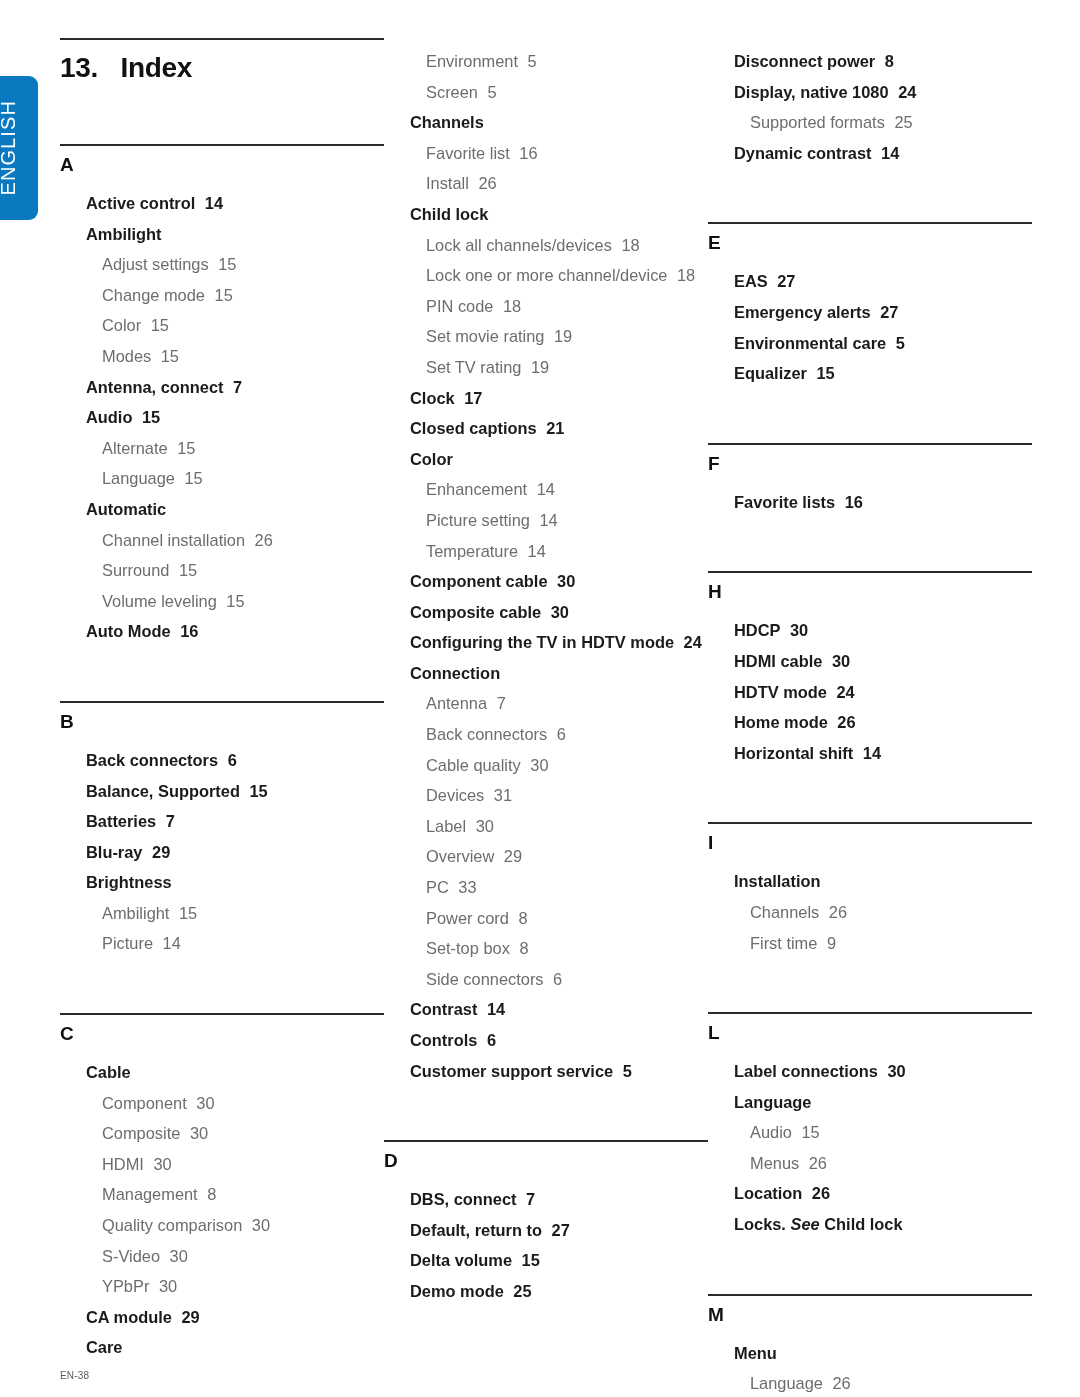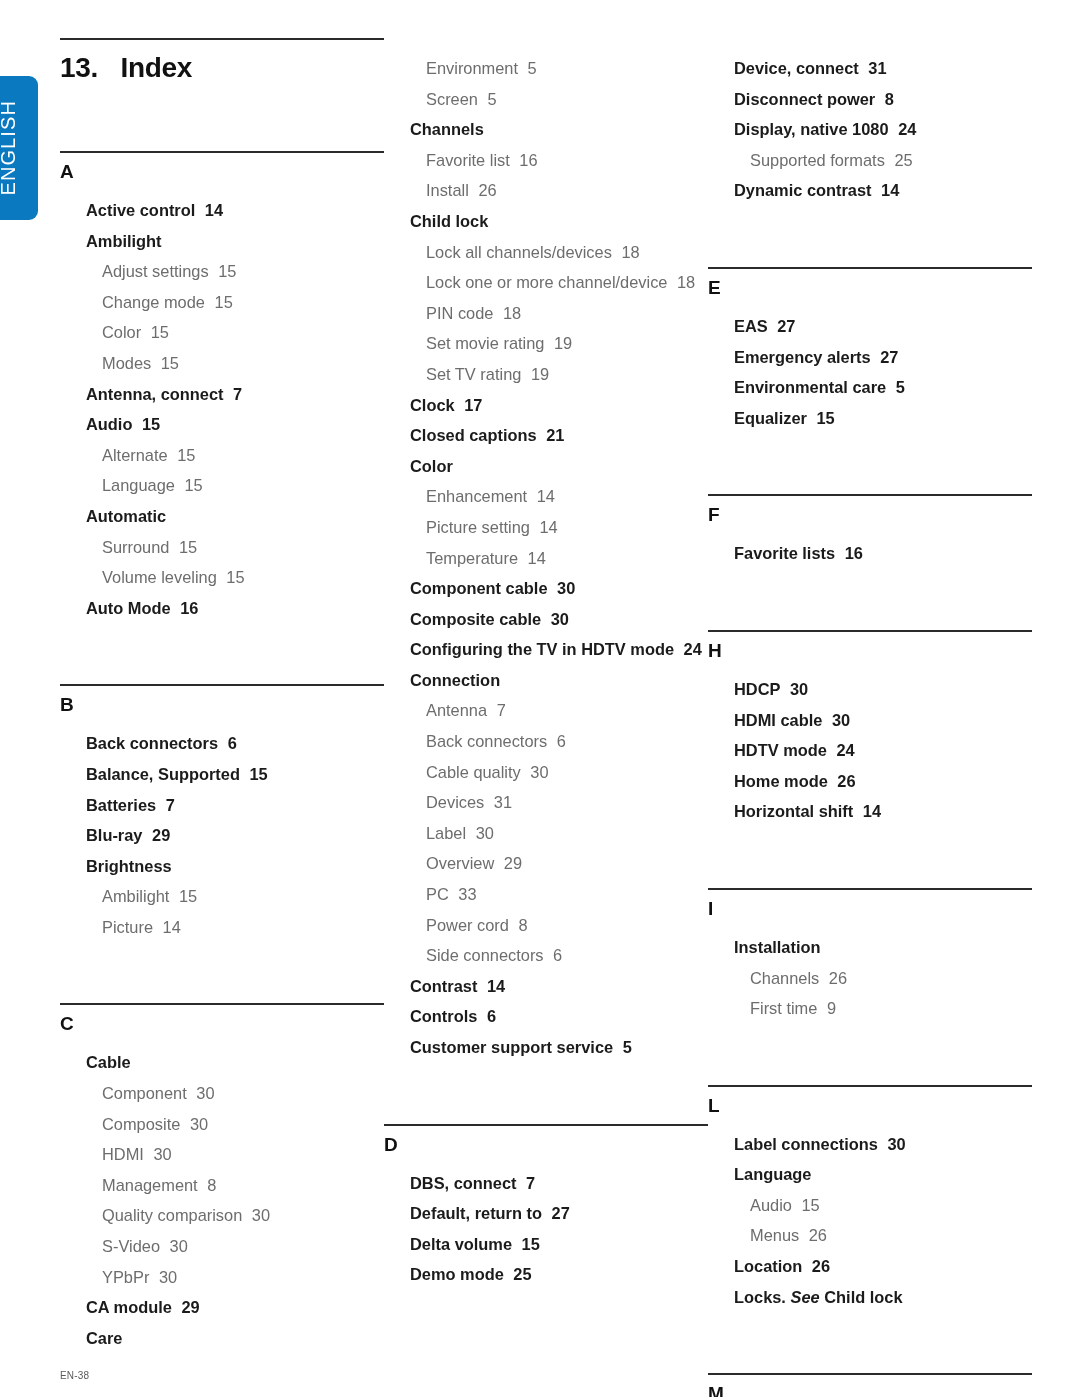"Environment 5" .letter-block { margin-top: 15px -> 8px }
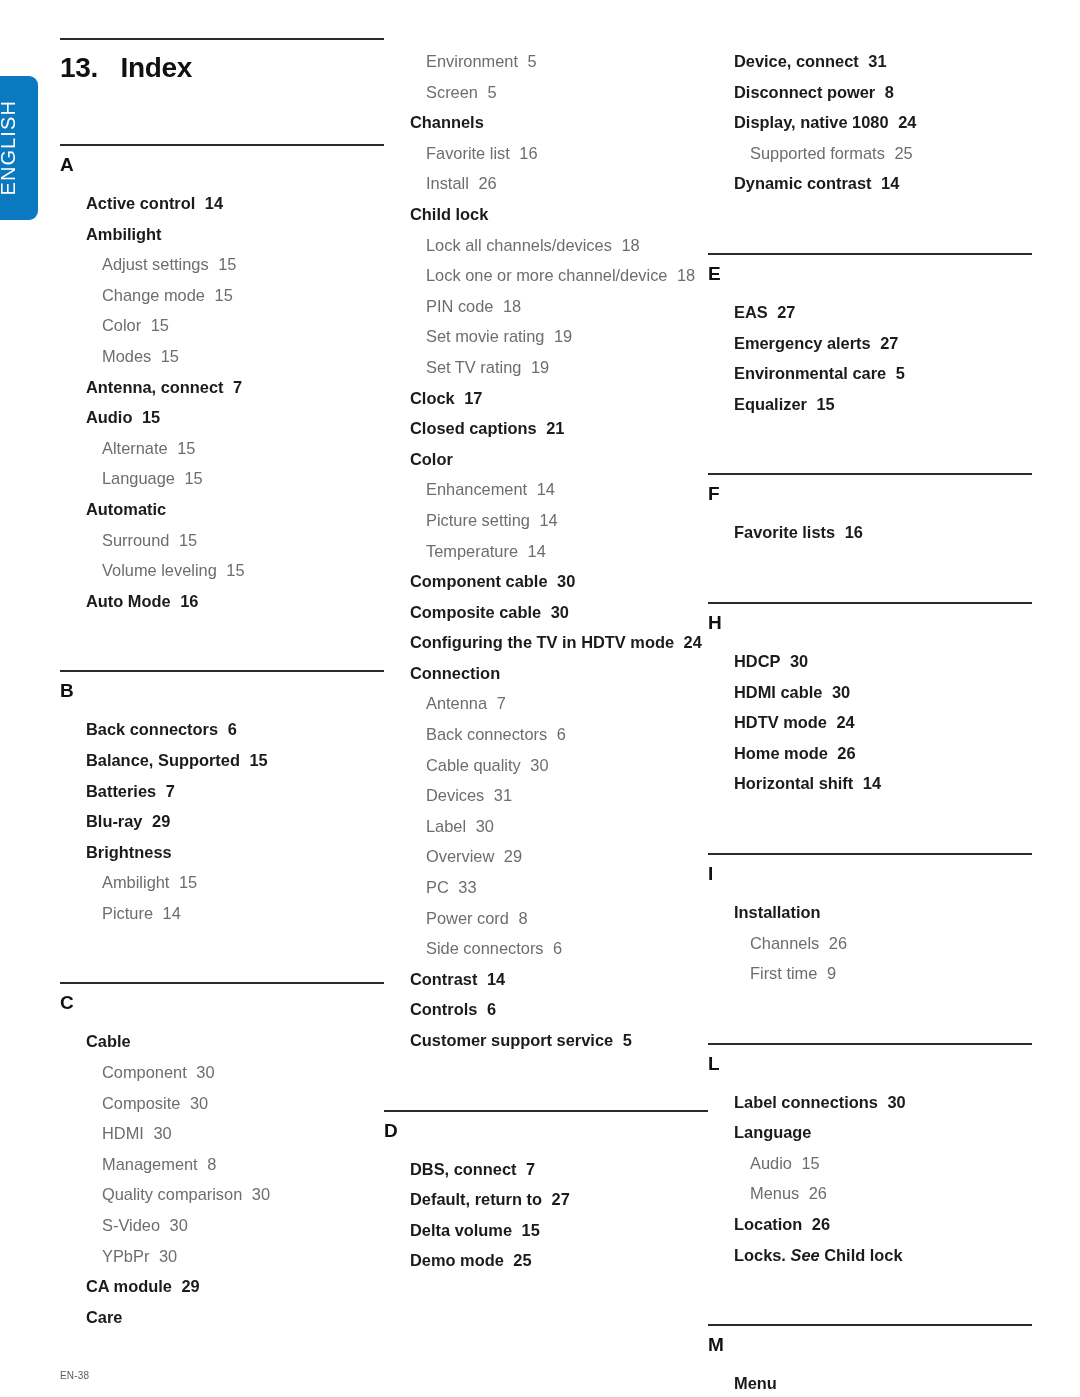"Device, connect 31" li.entry { html: <li><span>Device, connect</span><span> 31</span></li> -> none }
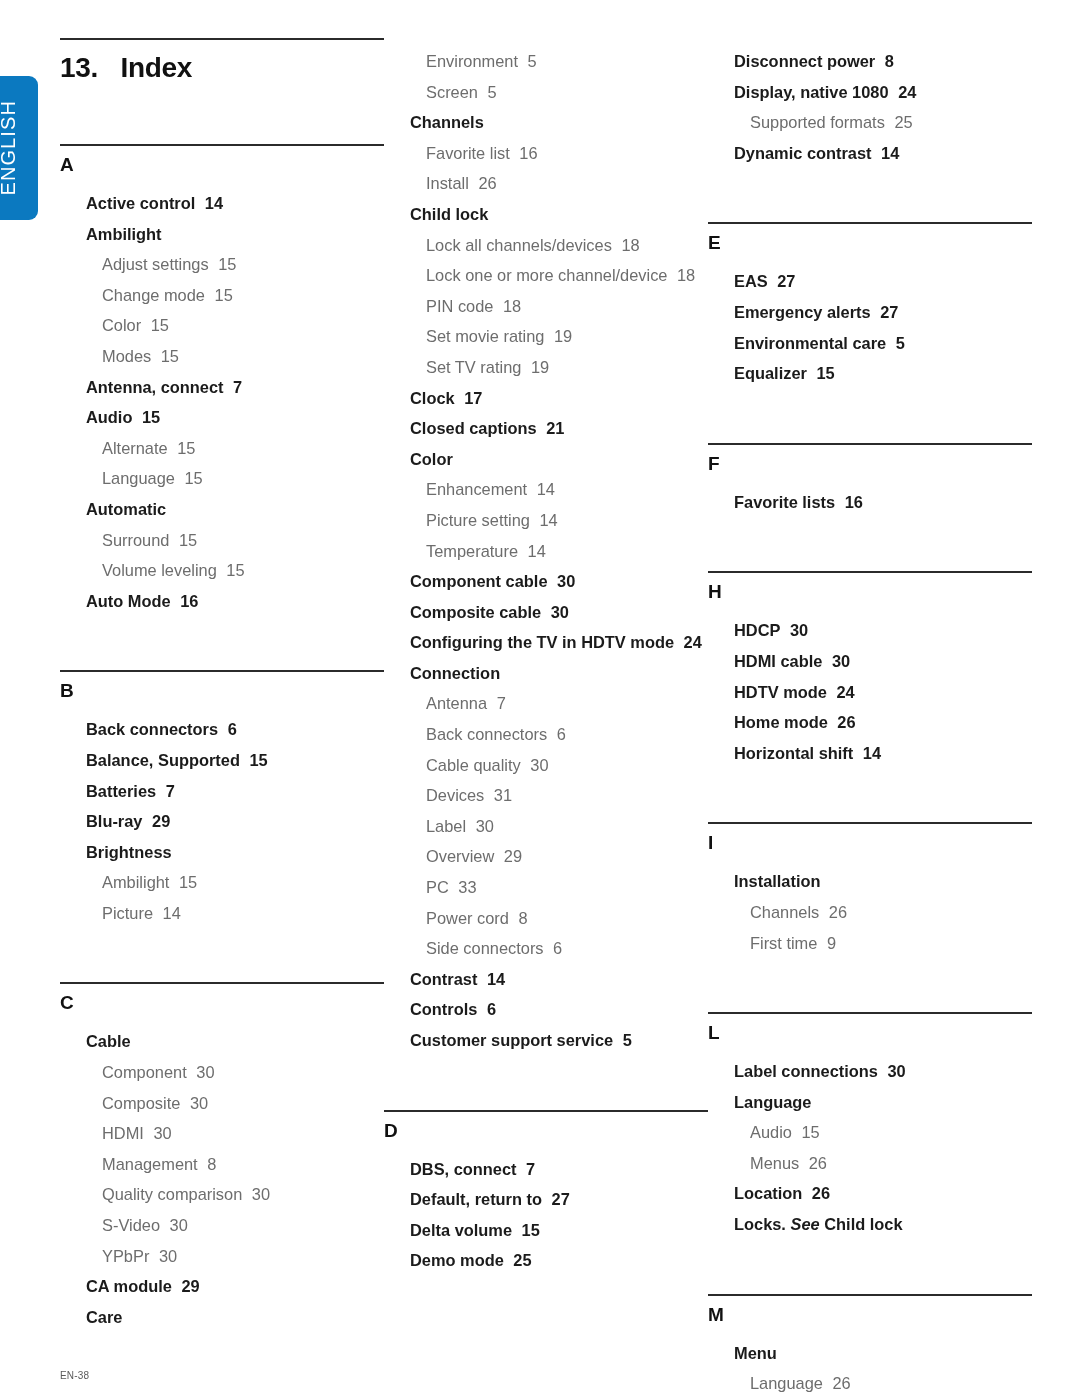"Channel installation 26" li.entry { html: none -> <li><span>Channel installation</span><span> 26</span></li> }
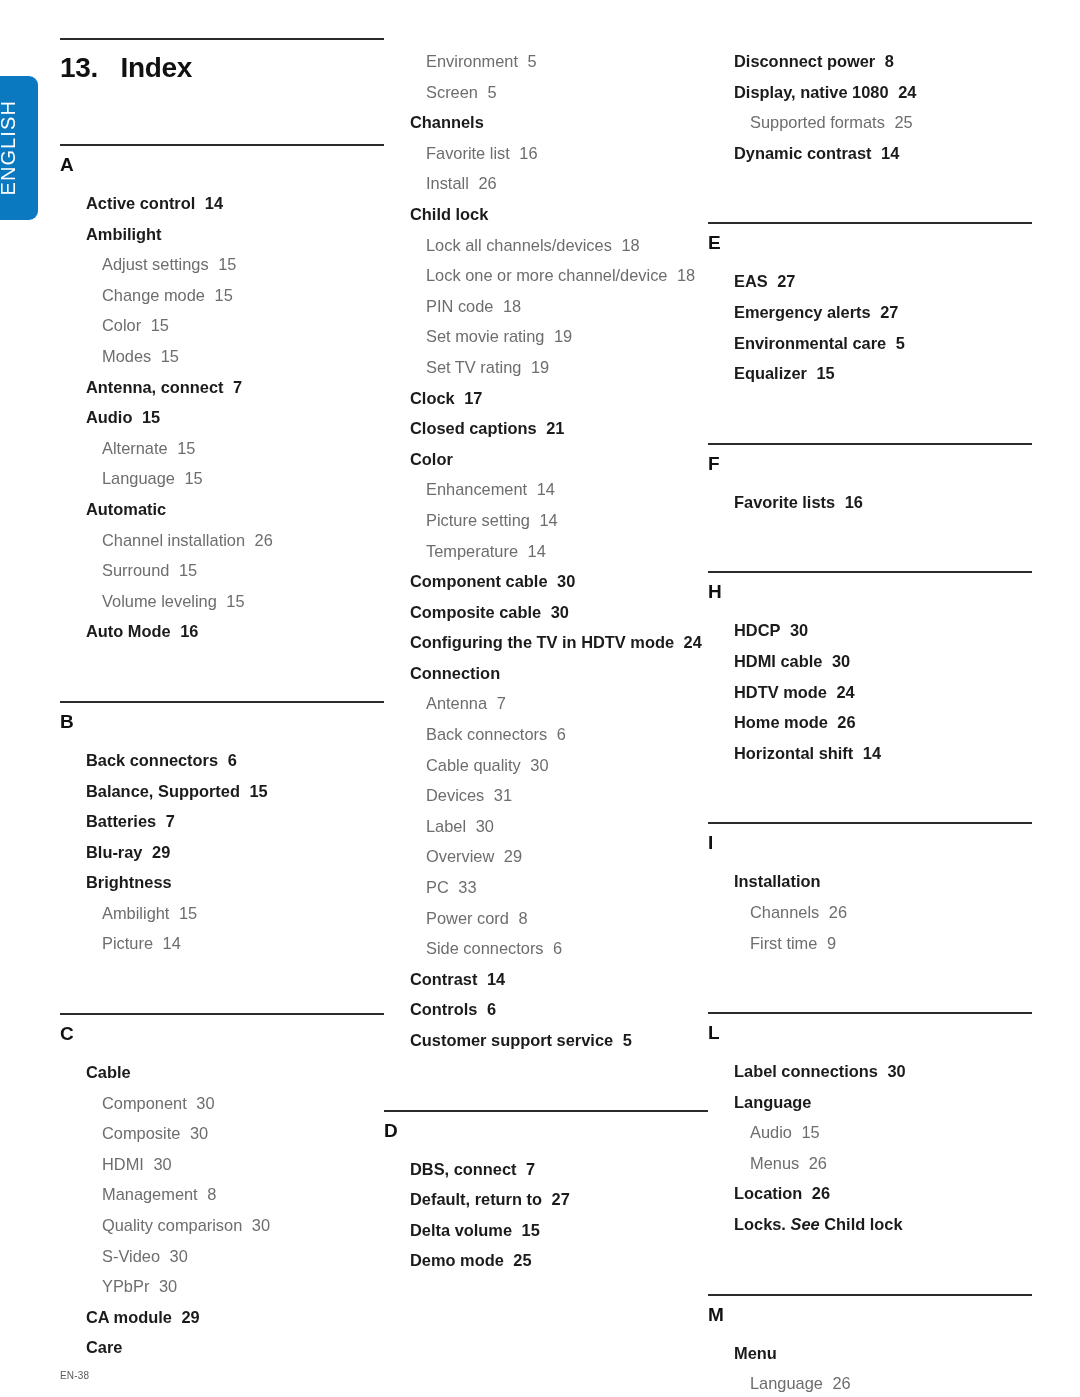"Set-top box 8" li.entry { html: none -> <li><span>Set-top box</span><span> 8</span></li> }
